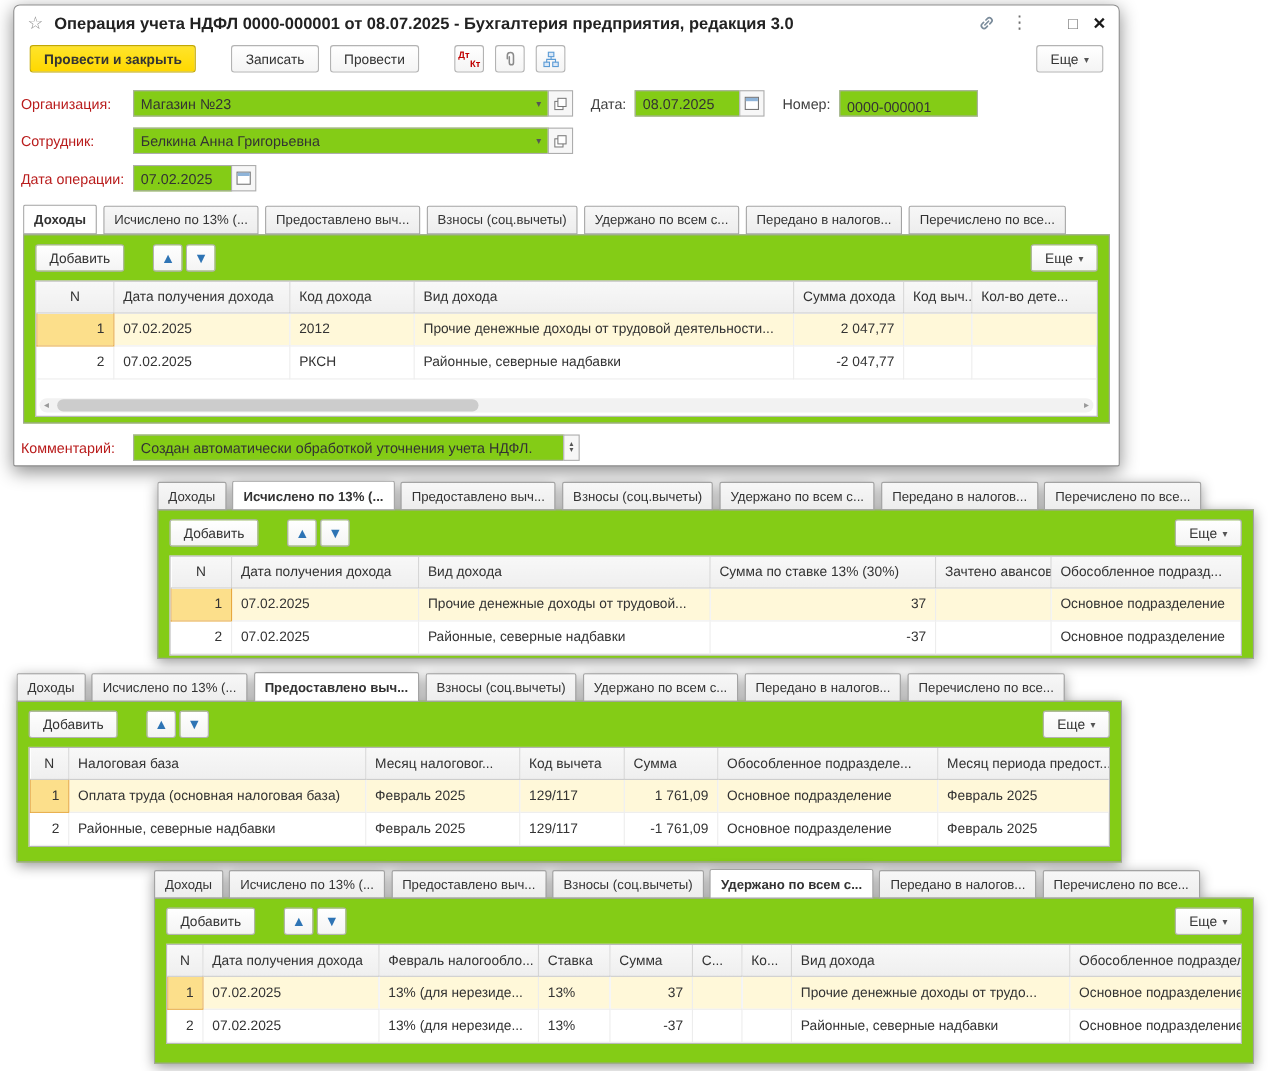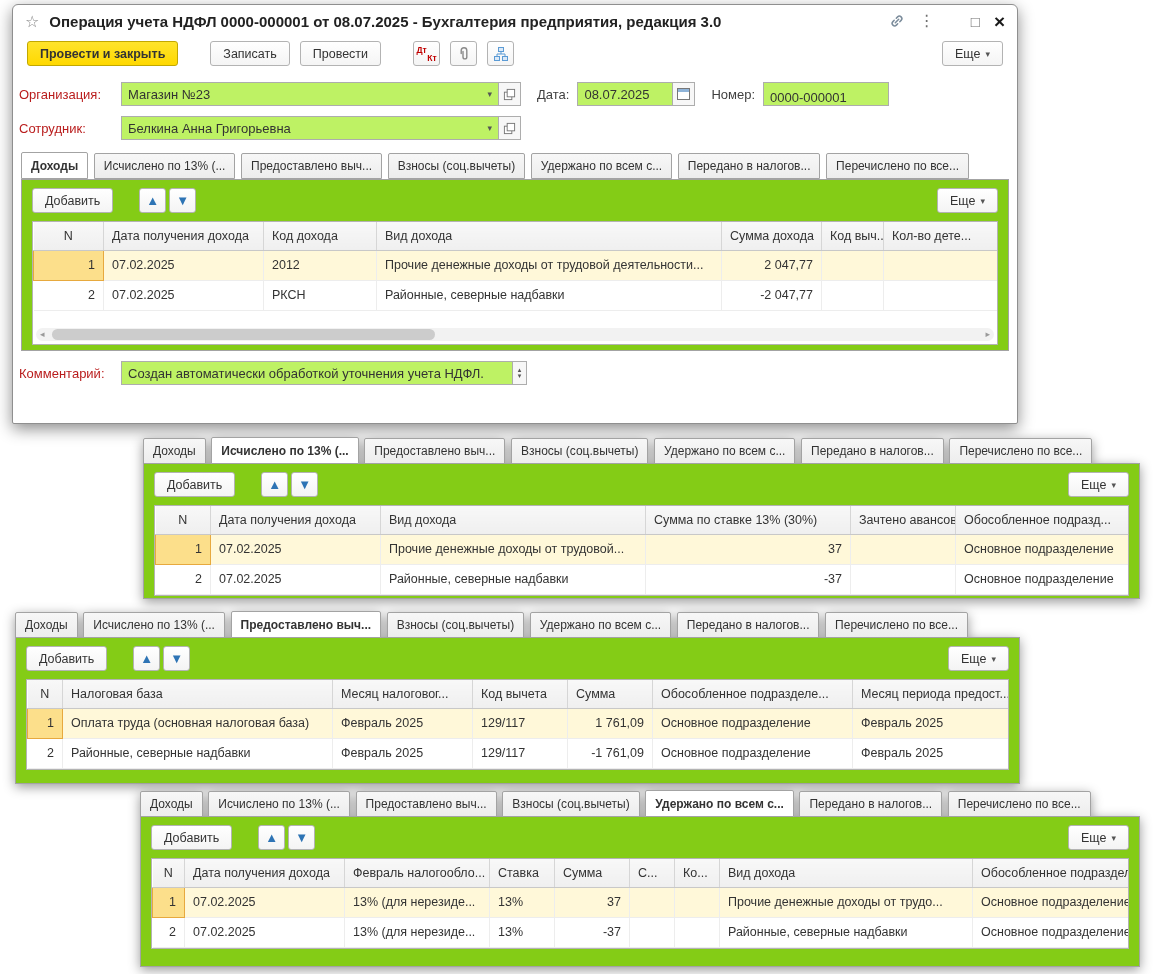"Магазин №23" .input { background: #bef264 -> #84cc16 }
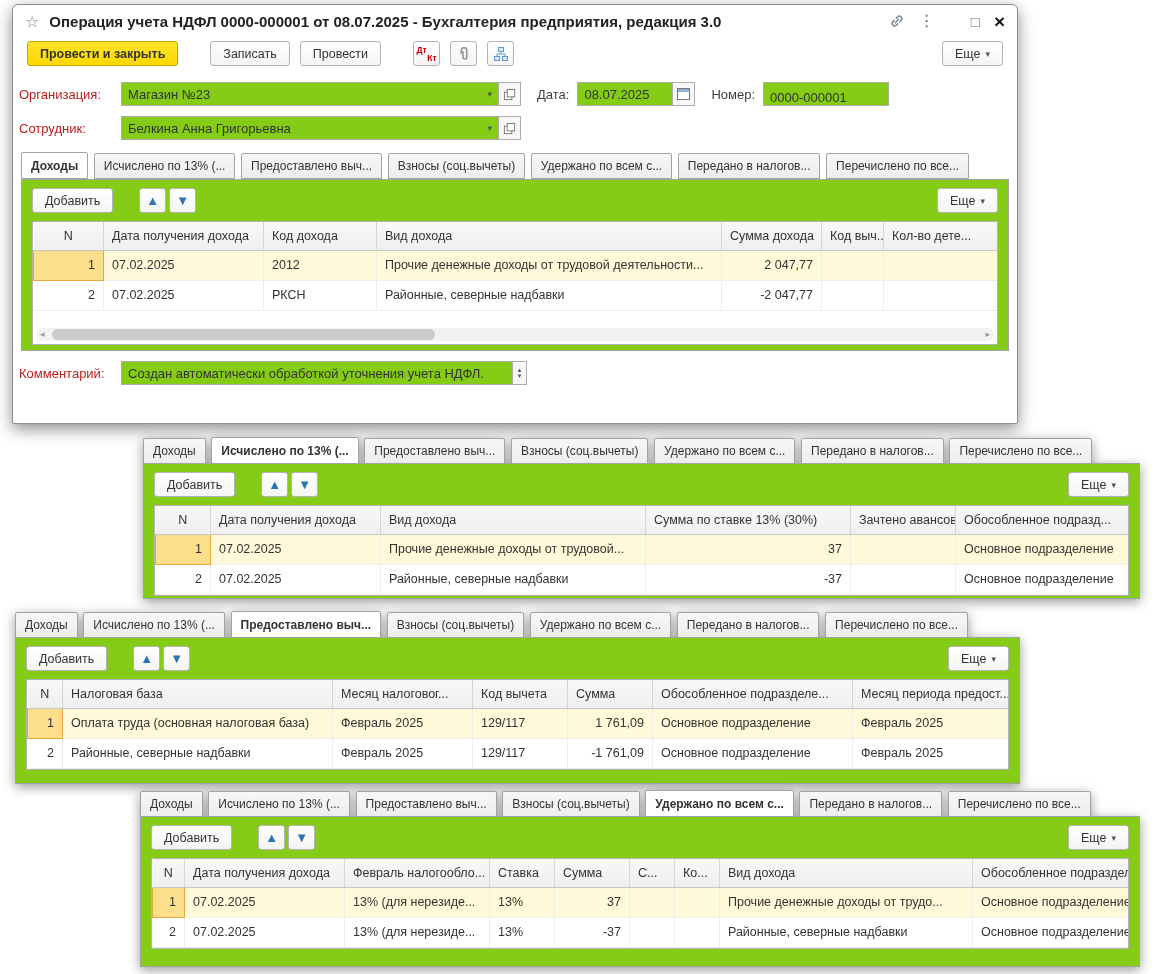"Дата операции:" div.form-row { html: none -> <div> <span>Дата операции:</span> <span> <span>07.02.2025</span> </span> <span> <span></span> </span> </div> }
